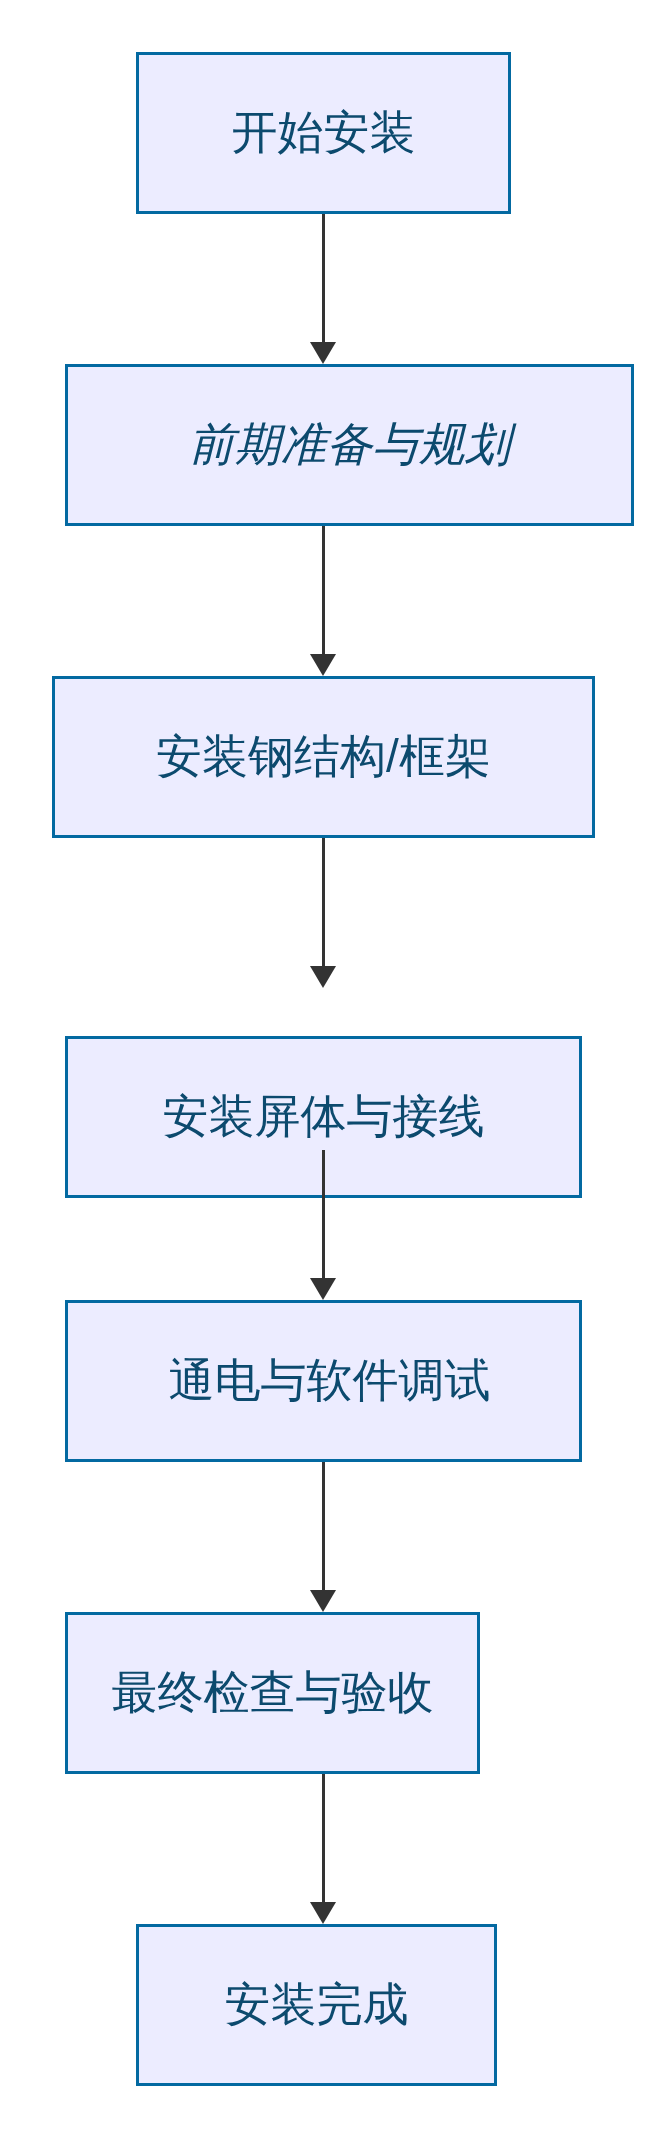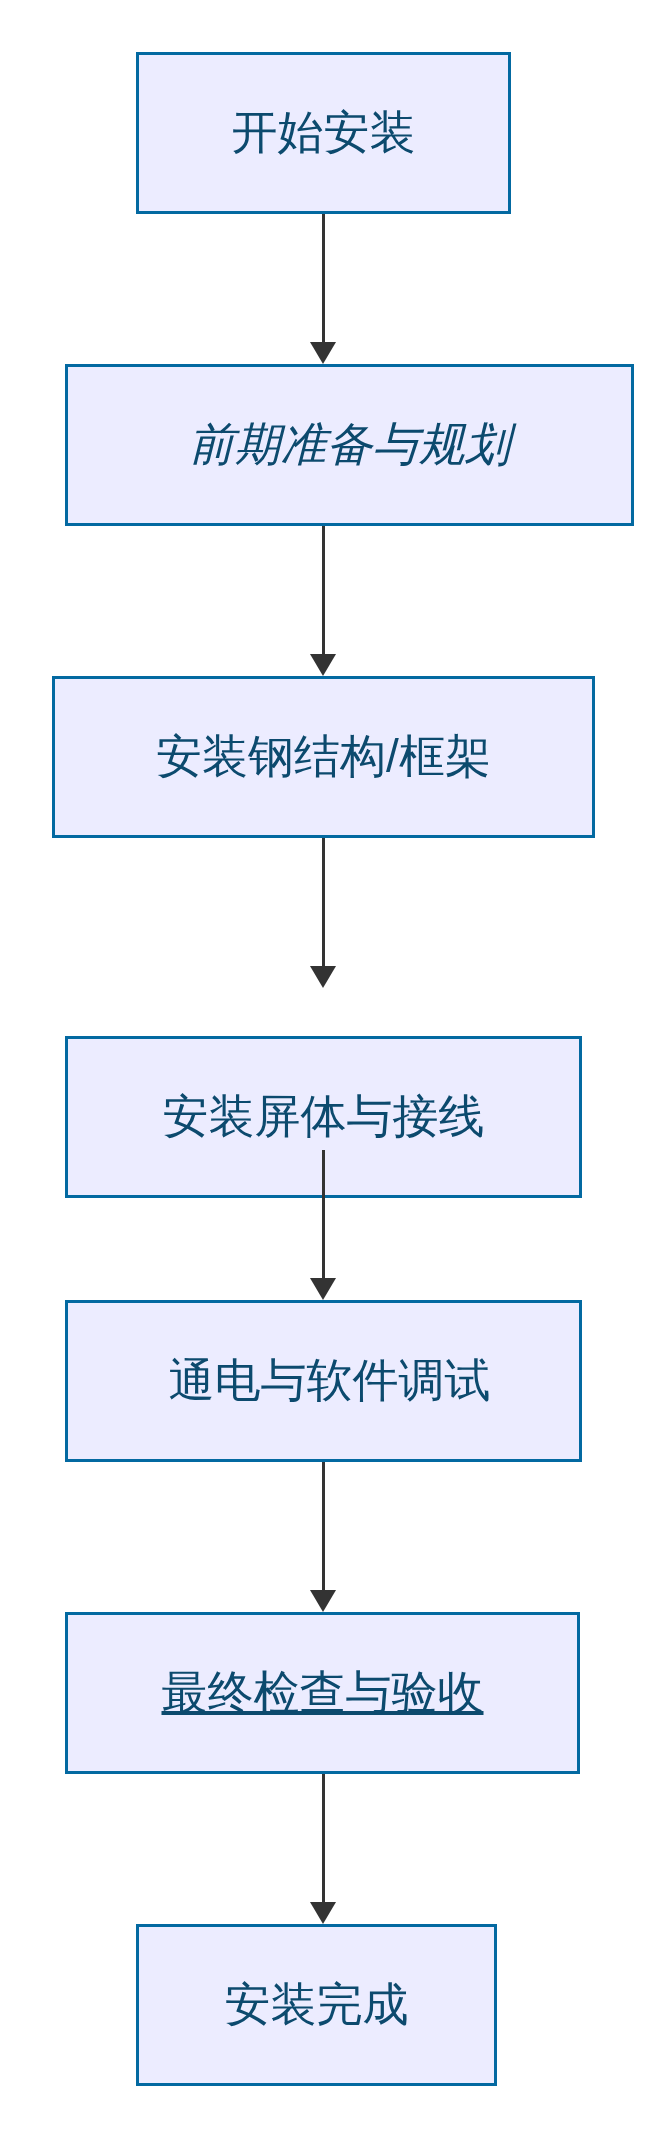"最终检查与验收" .n6 { text-decoration: underline -> none; width: 515px -> 415px }
